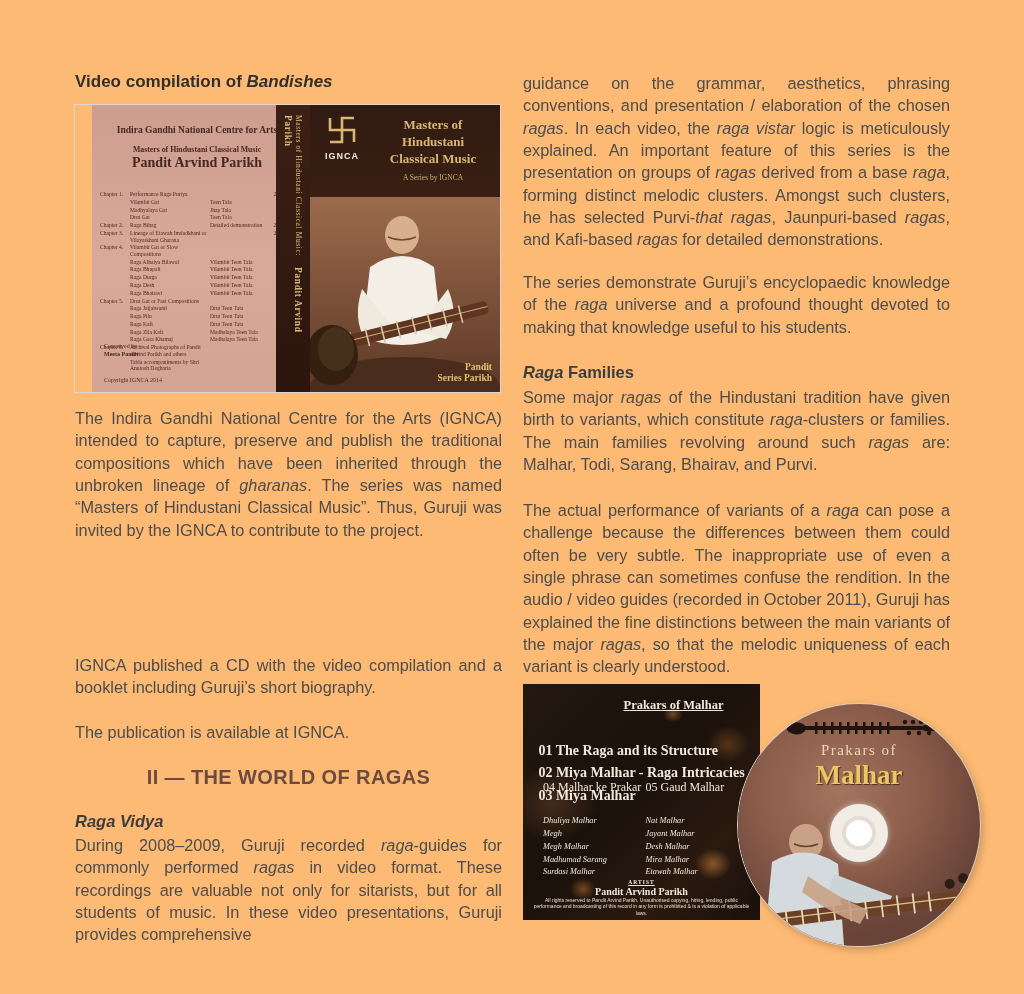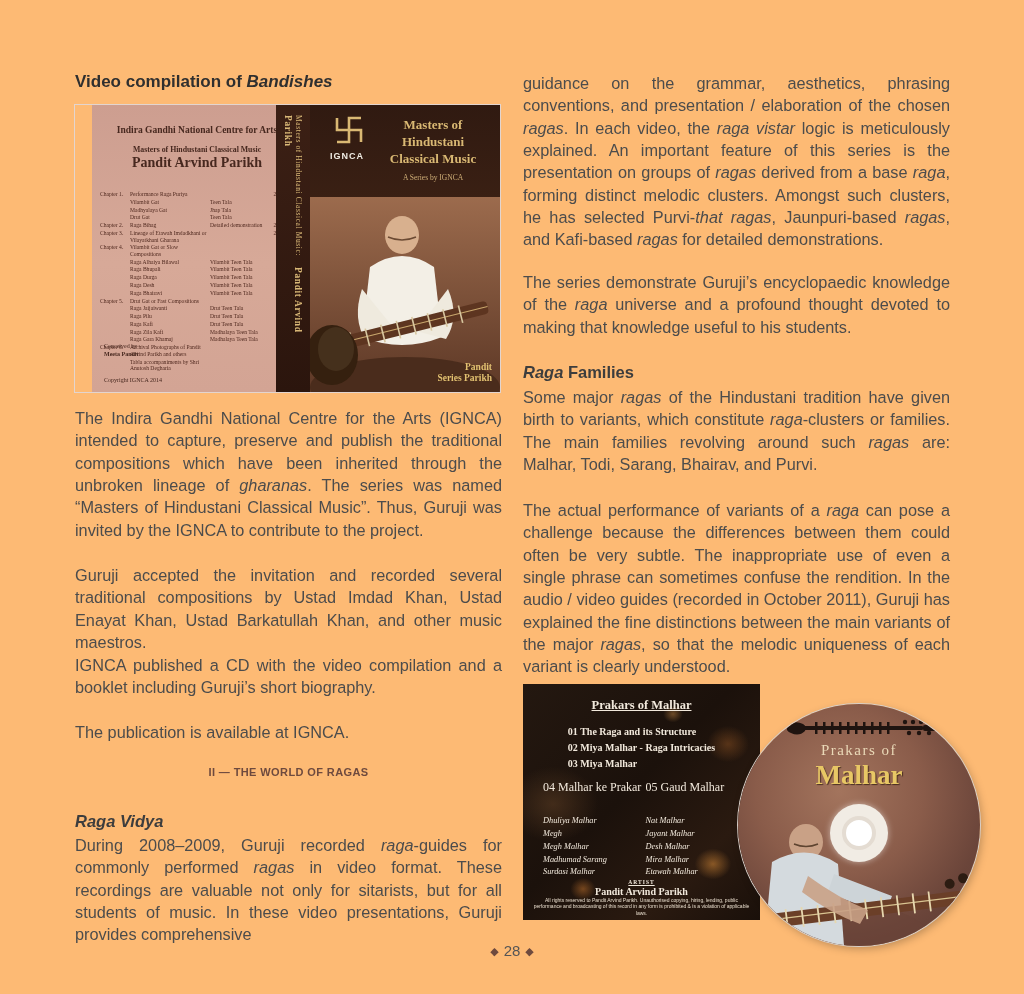"IGNCA" .fc-logo { text-align: right -> center }
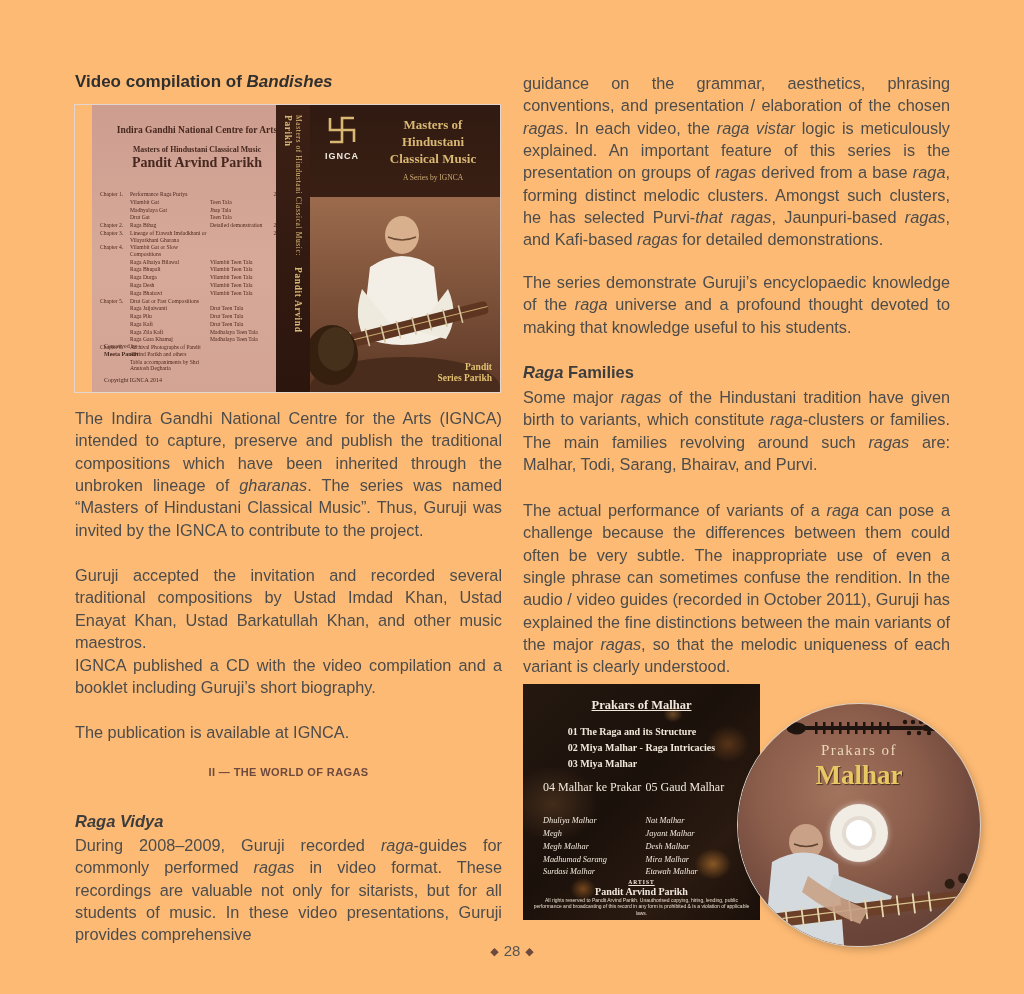"Guruji accepted the invitation and" div.para { html: <div><span>Guruji accepted the invitation and recorded several traditional compositions by Ustad Imdad Khan, Ustad Enayat Khan, Ustad Barkatullah Khan, and other music maestros.</span></div> -> none }
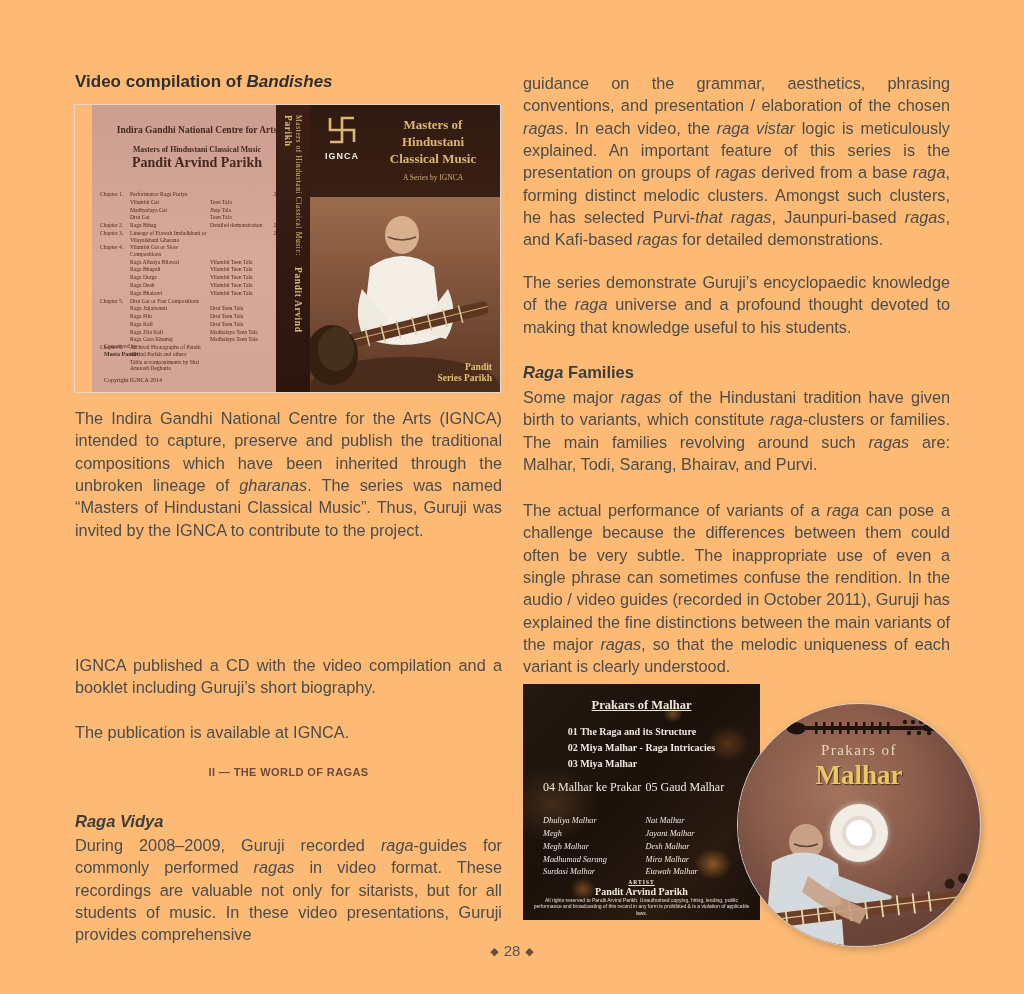"Prakars of Malhar" .ml-title { padding-left: none -> 32px }
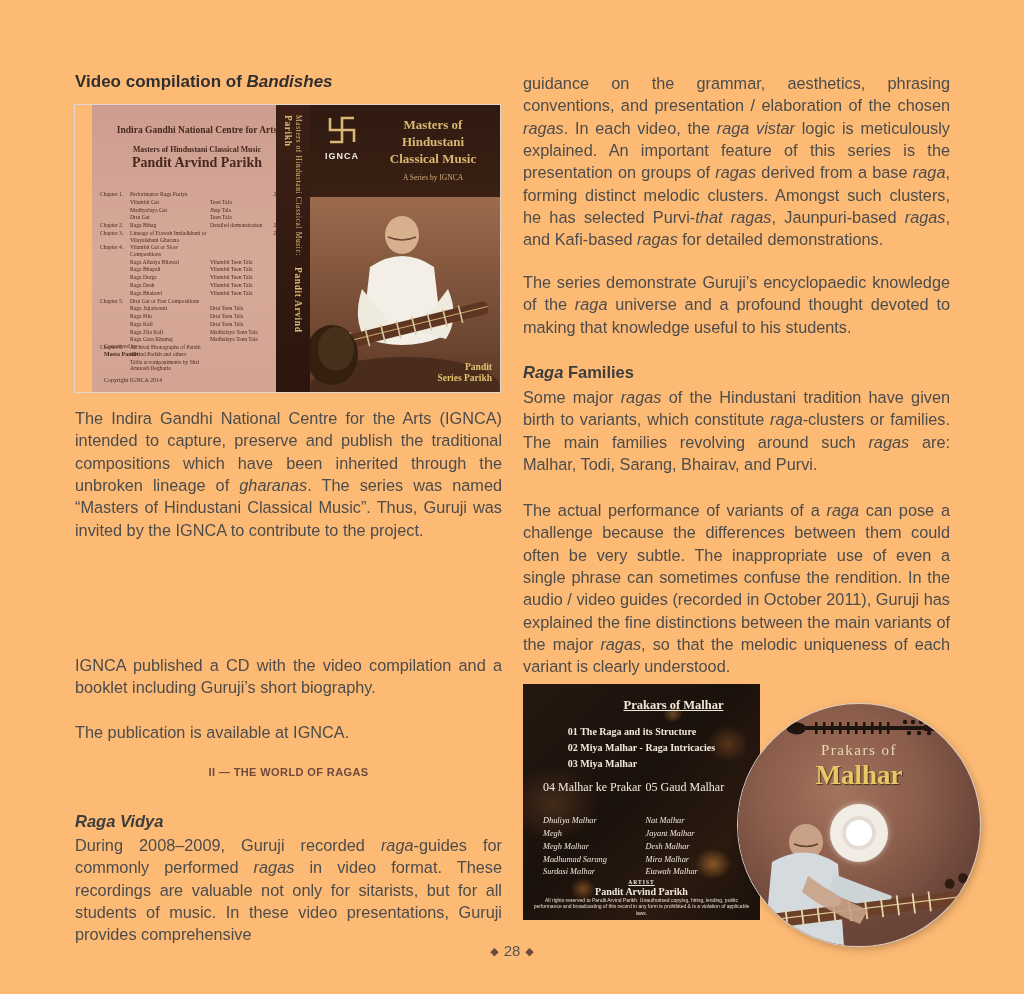"01 The Raga and its" .ml-top { font-size: 10px -> 14px; top: 40px -> 56px }
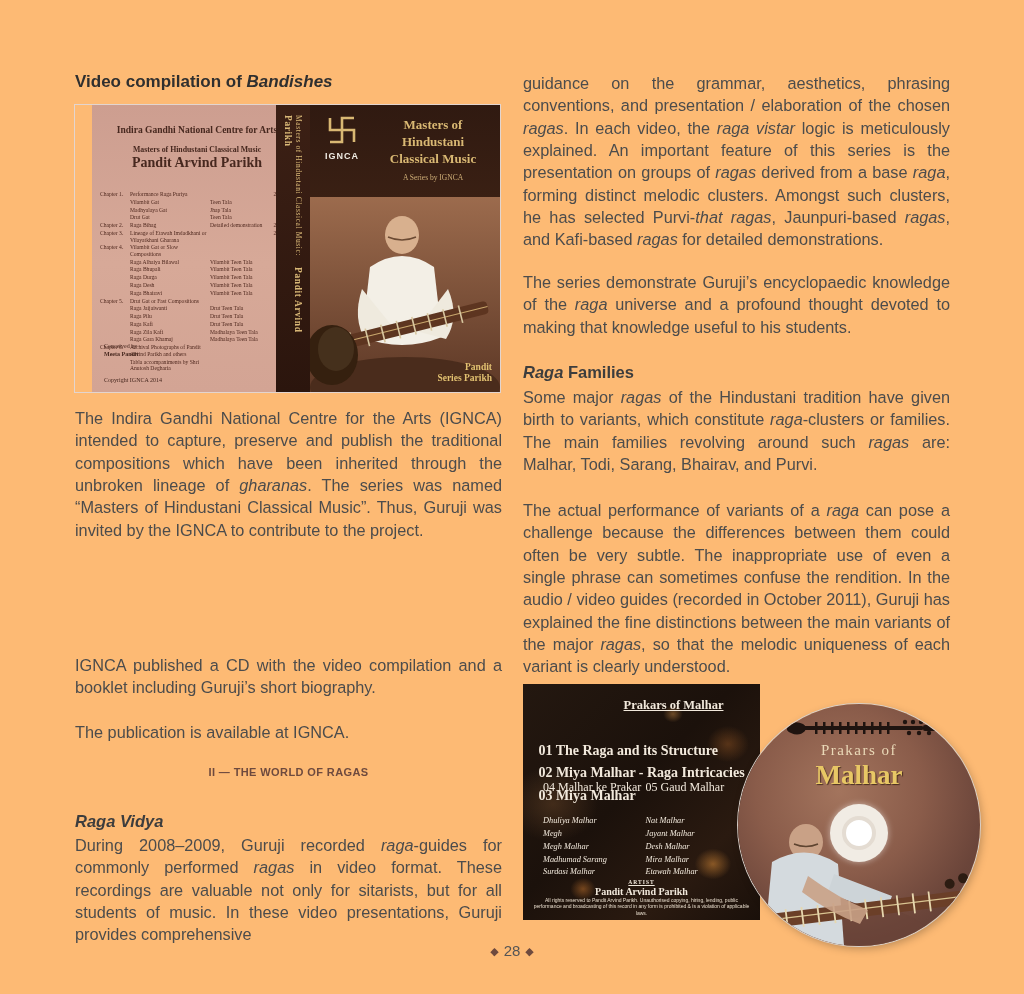"II — THE WORLD OF" .sechead { font-size: 11px -> 20px }
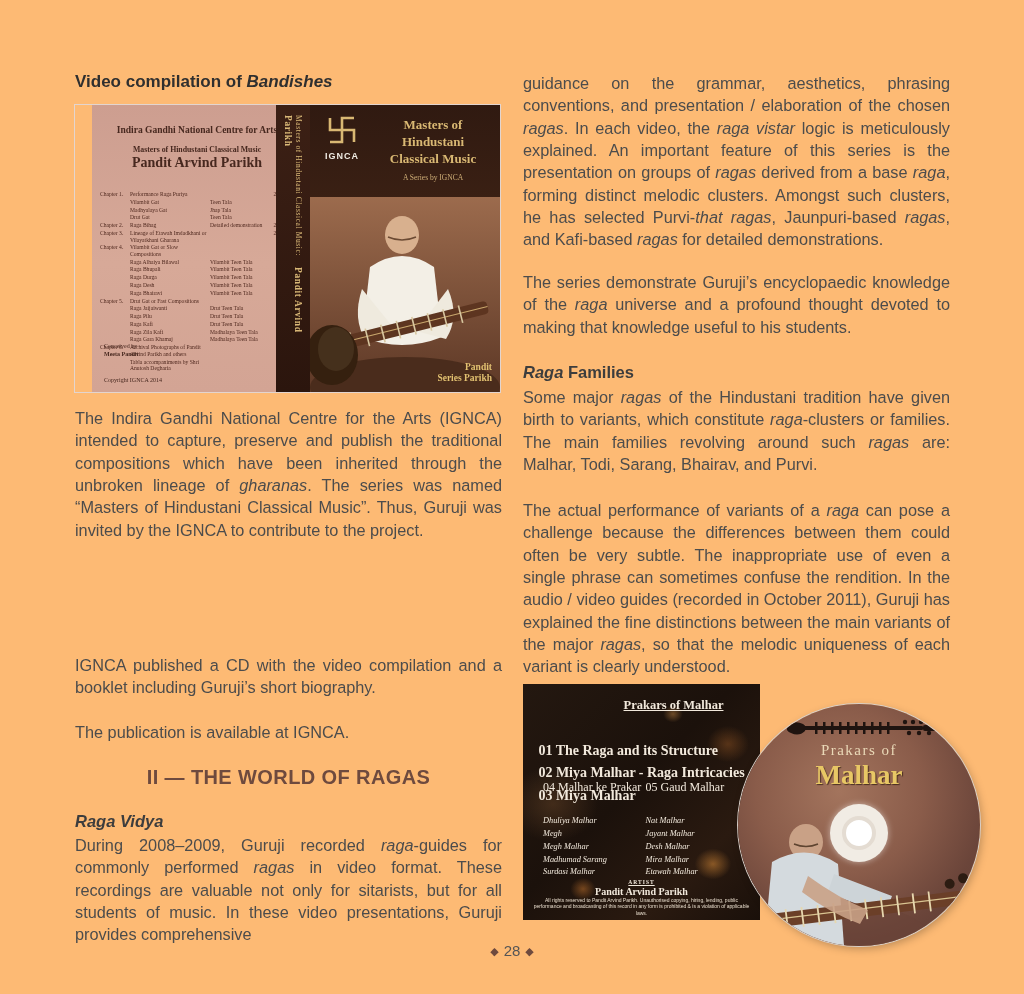"◆ 28 ◆" div { html: <div> <span>◆</span><span>28</span><span>◆</span> </div> -> none }
